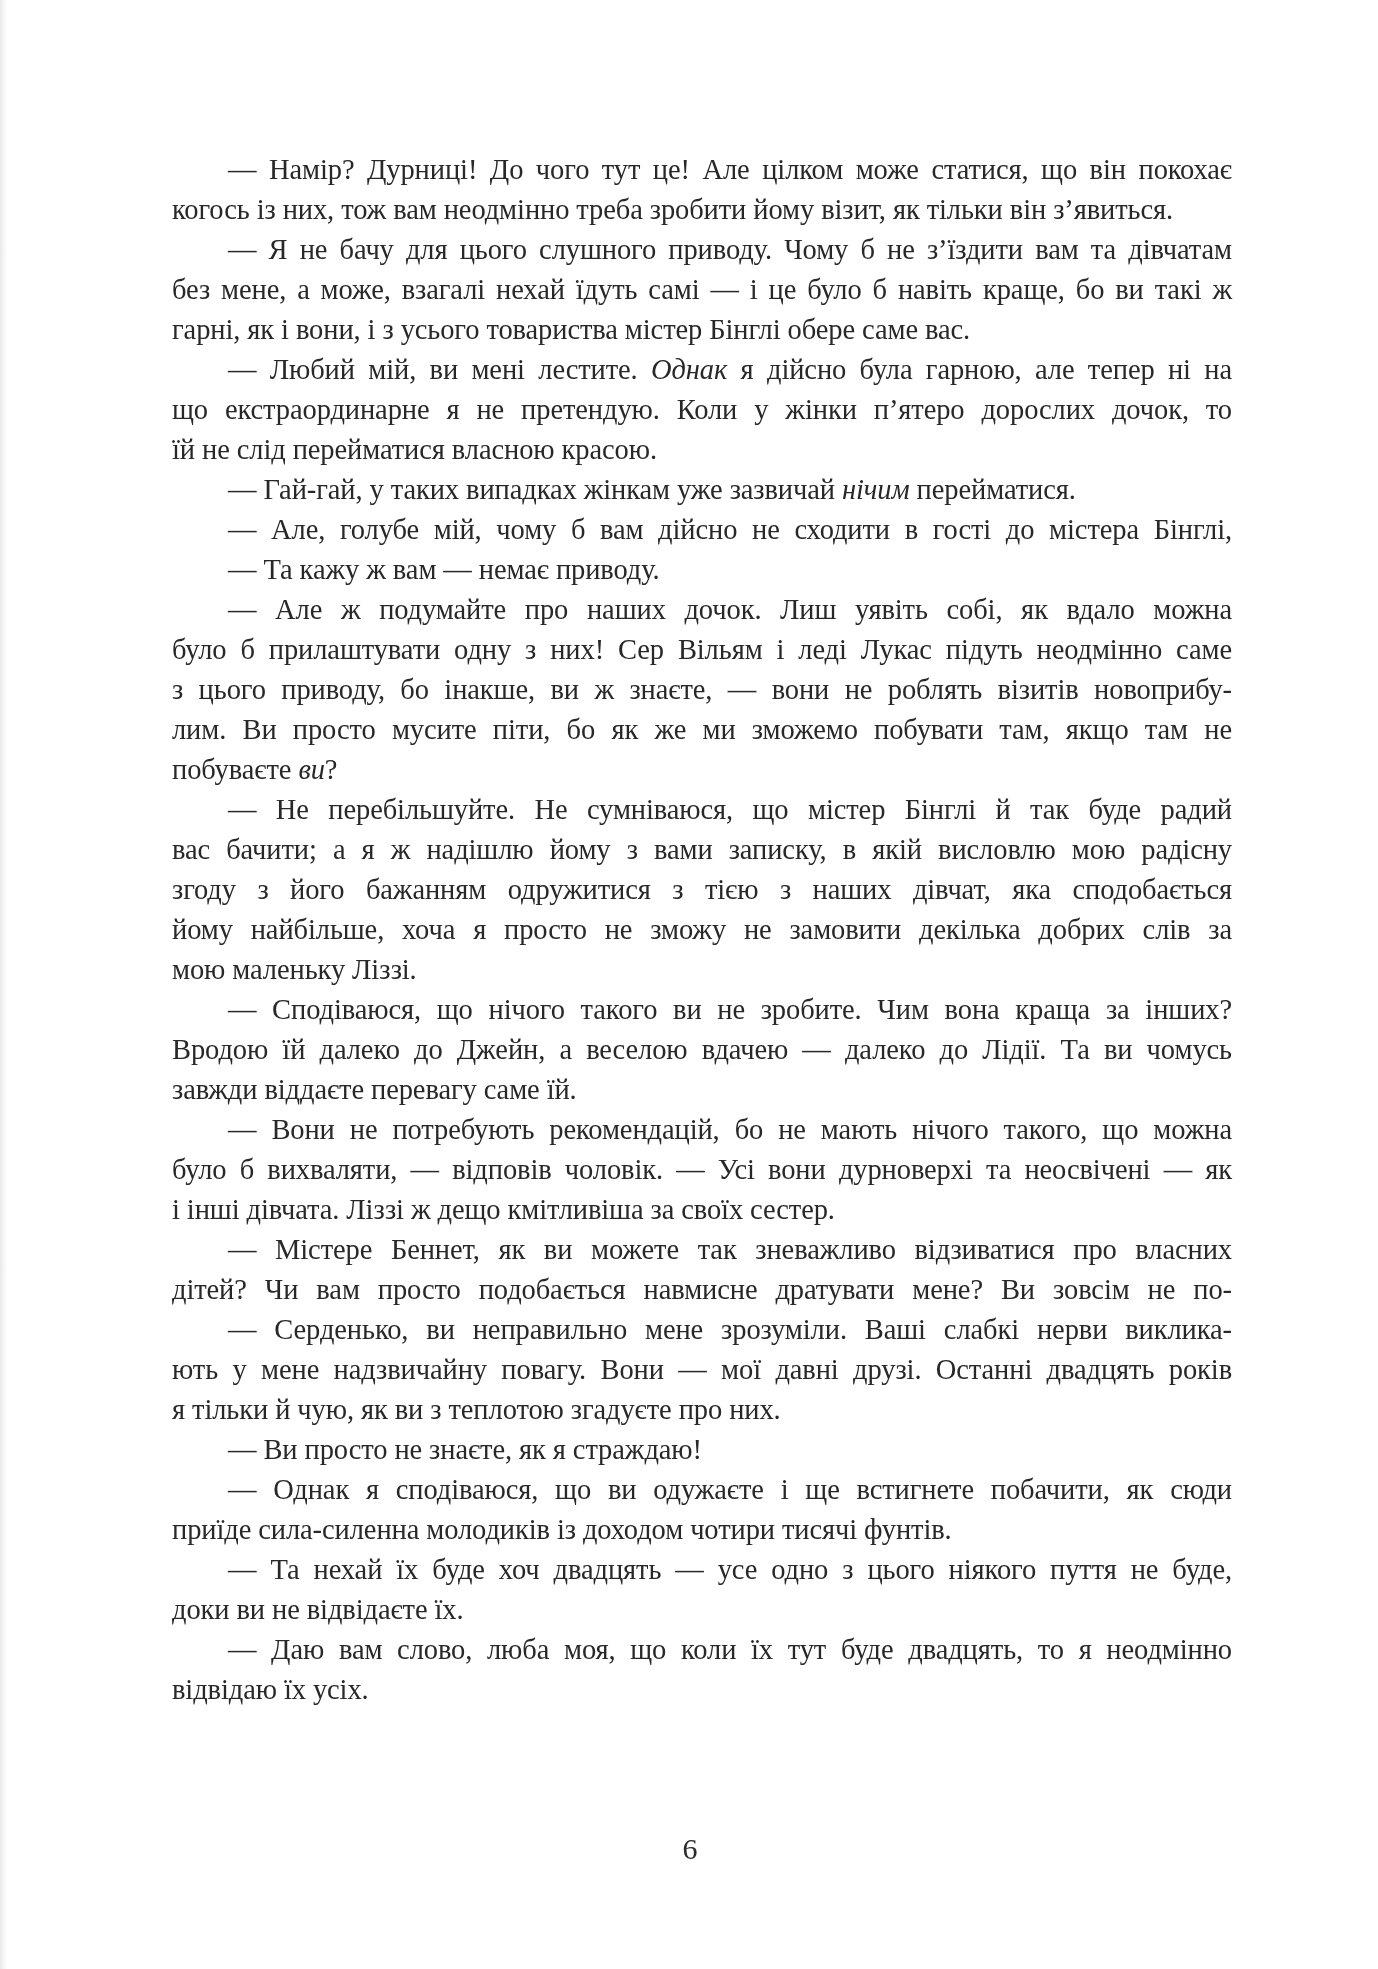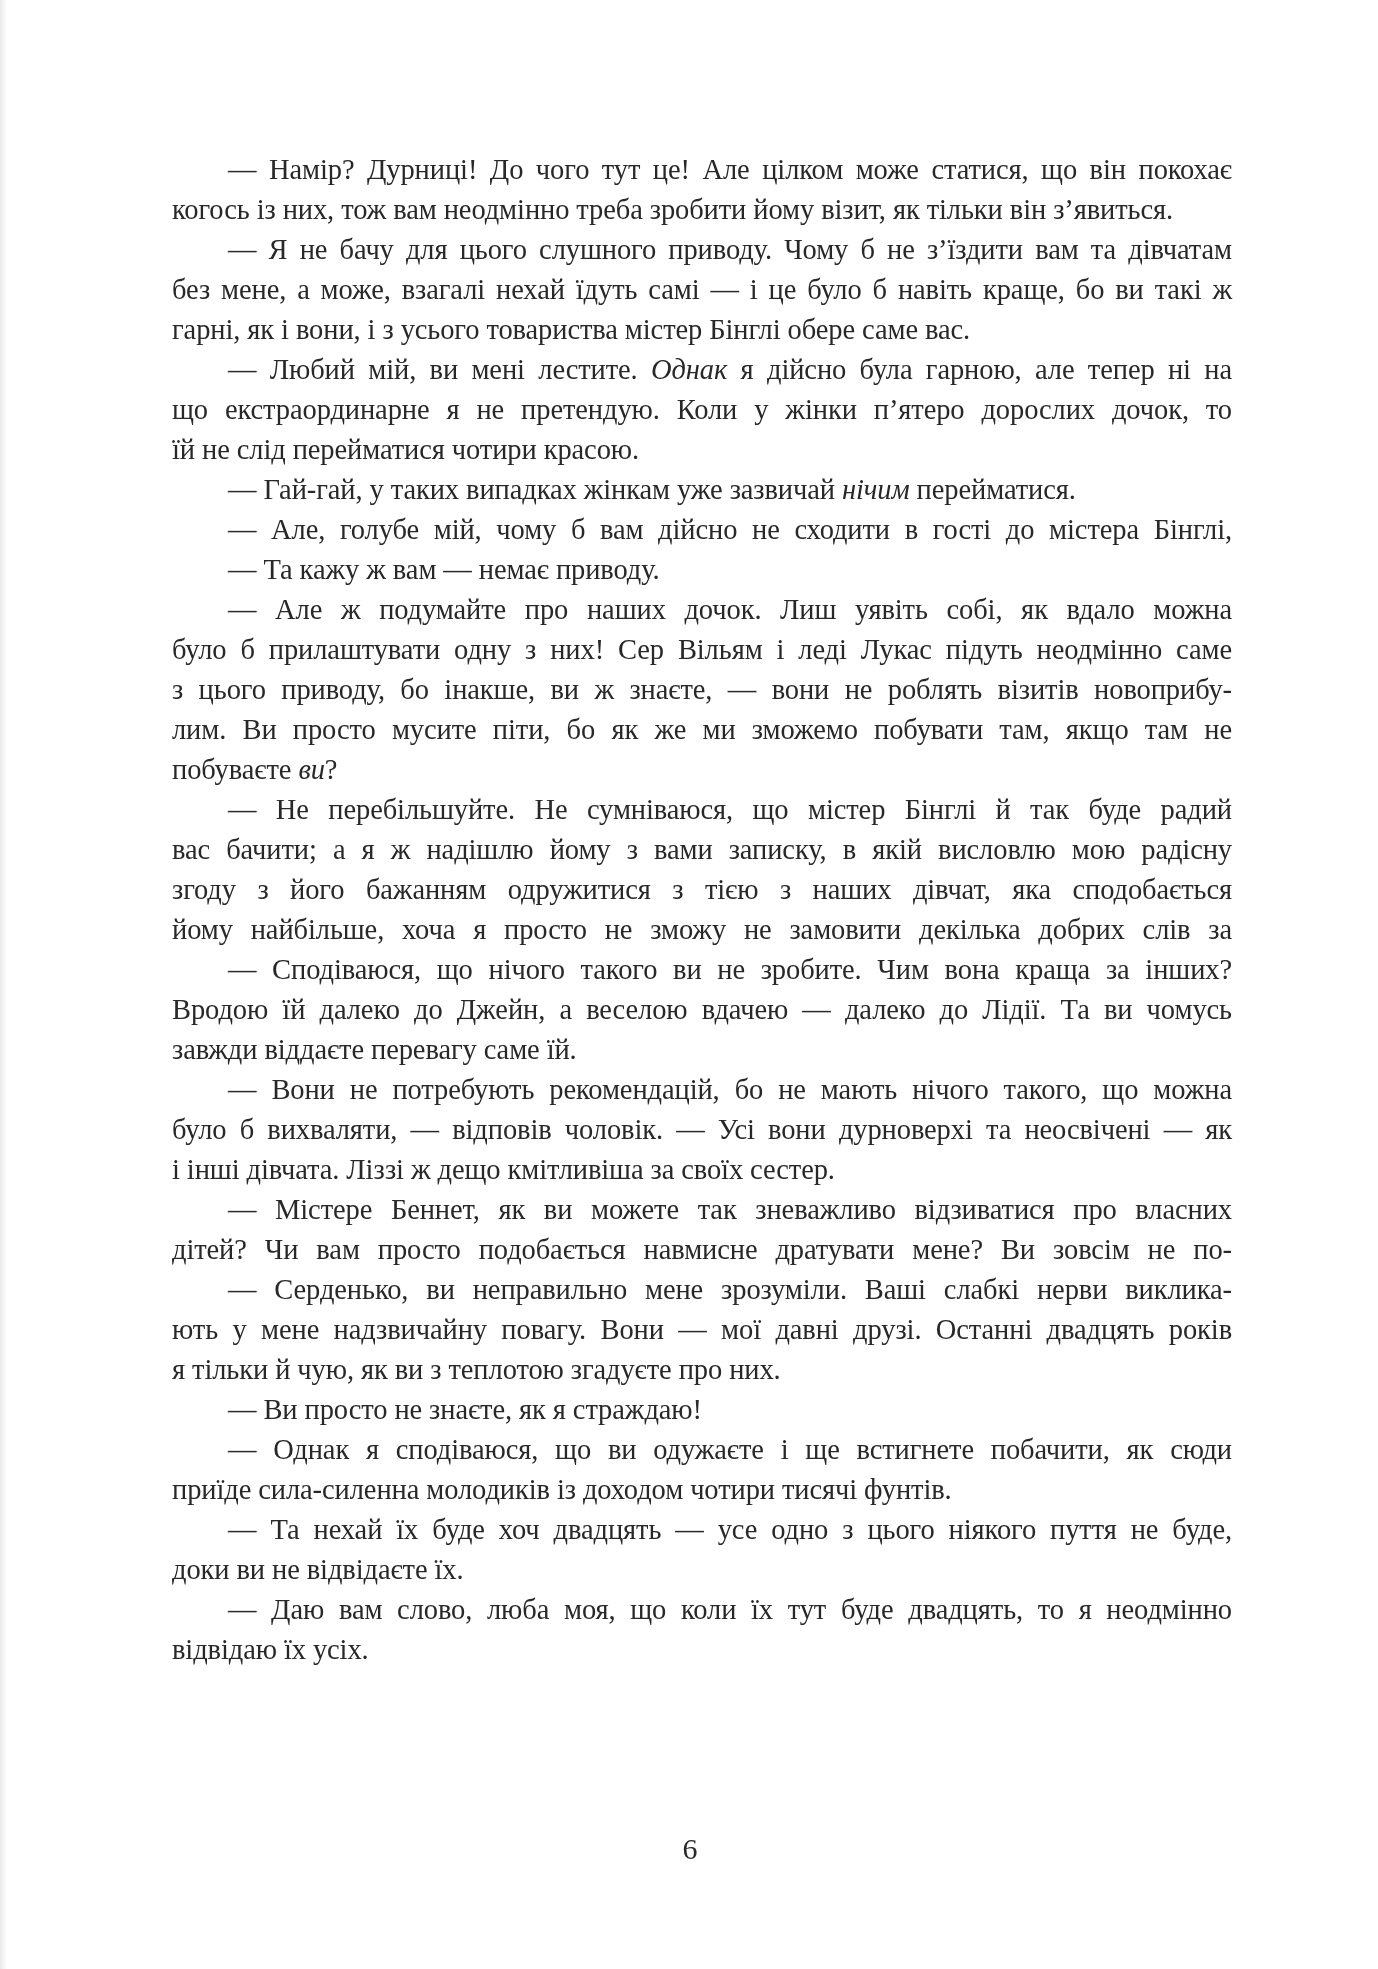"їй не слід перейматися чотири" span { text: чотири -> власною }
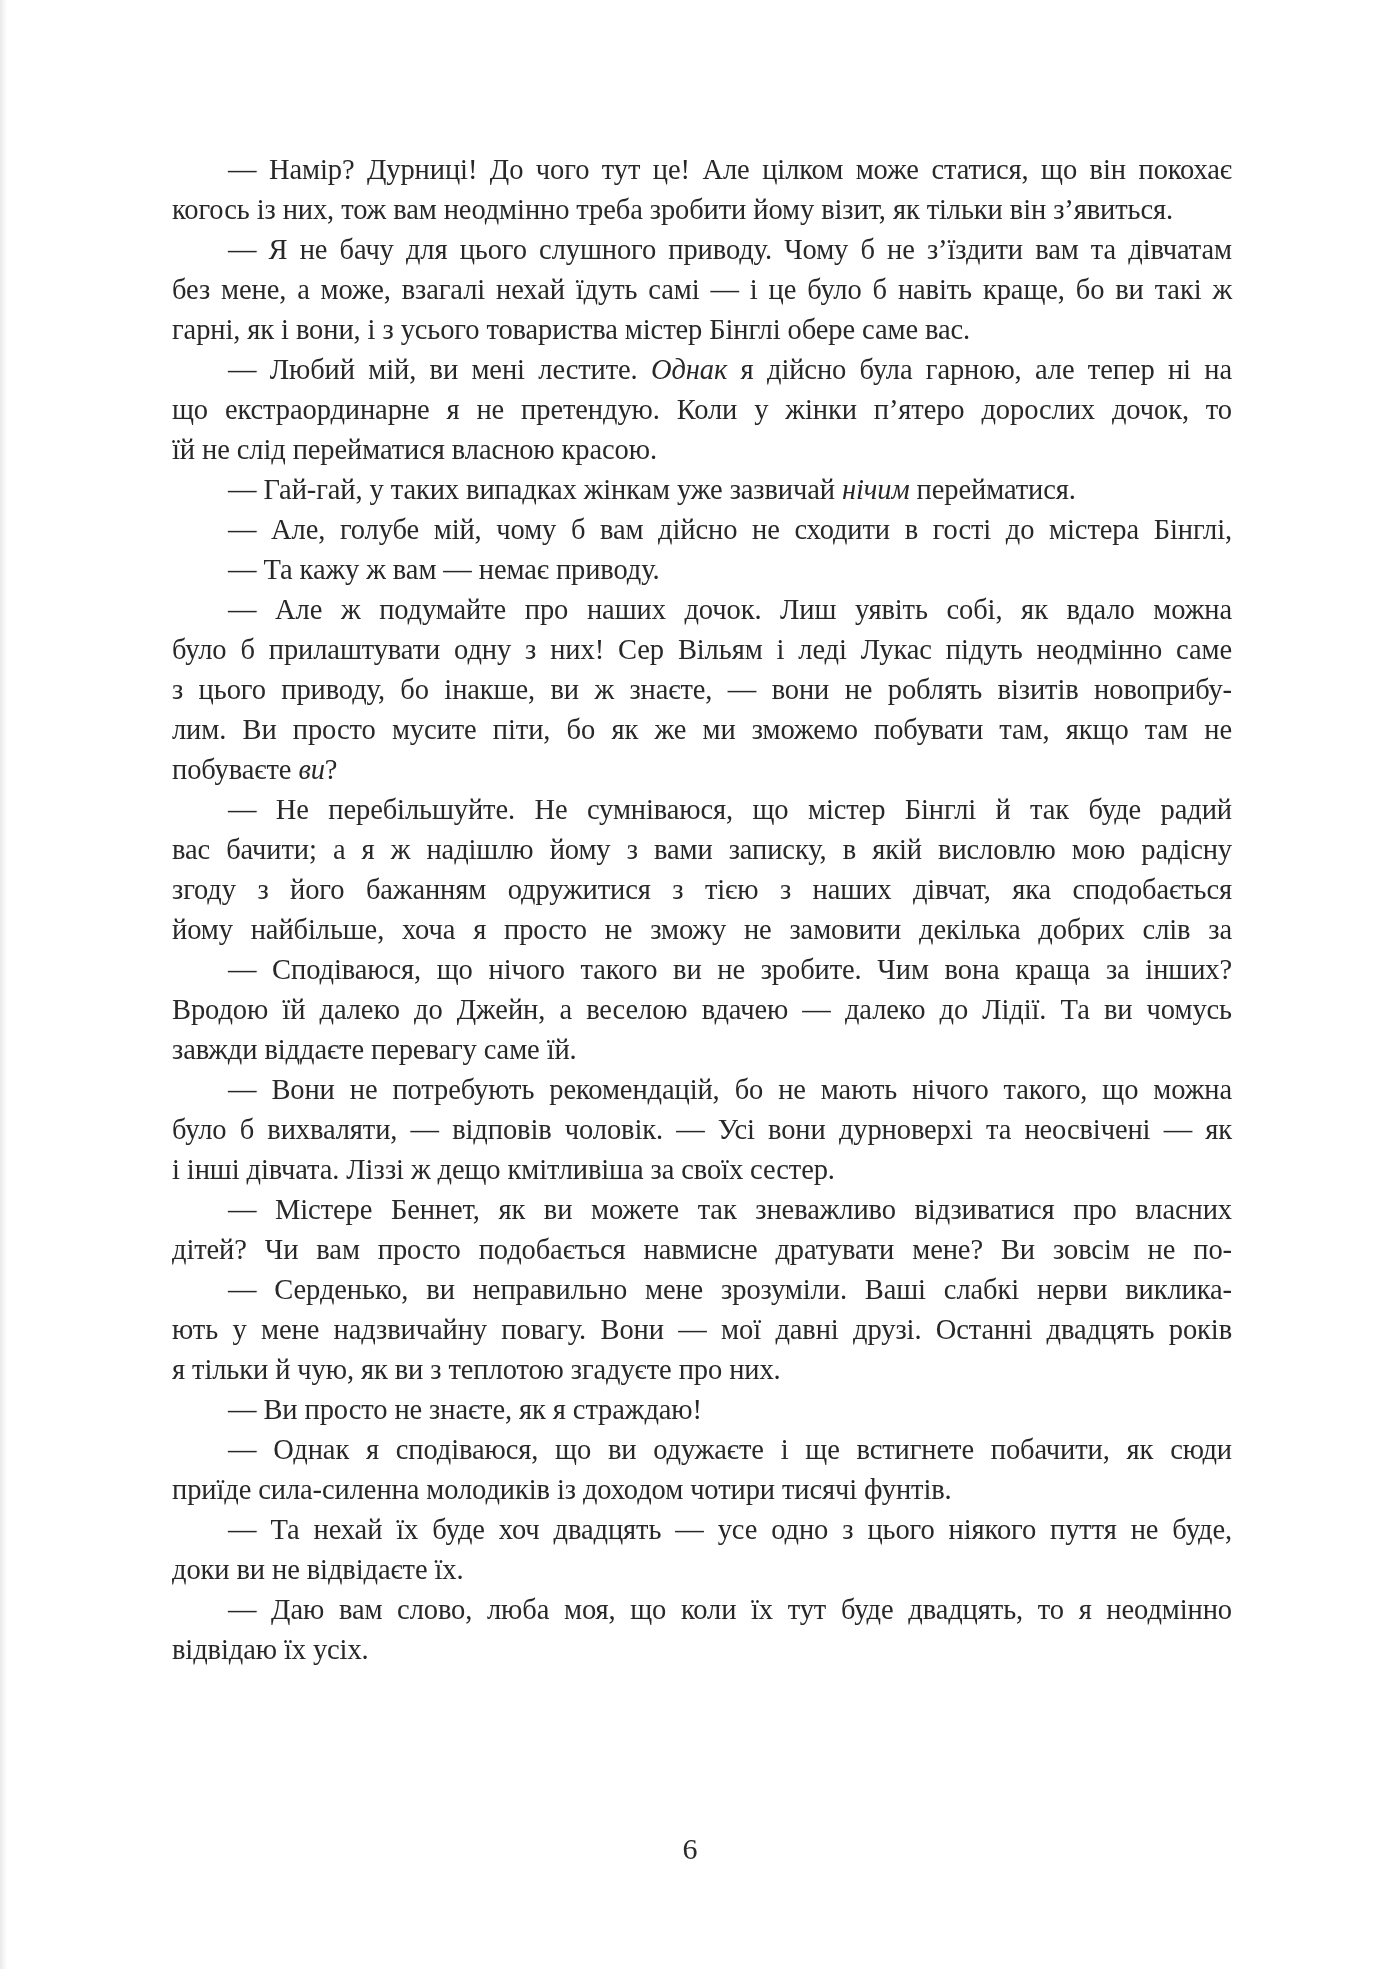"мою маленьку Ліззі." div.line { html: none -> <div><span>мою маленьку Ліззі.</span></div> }
